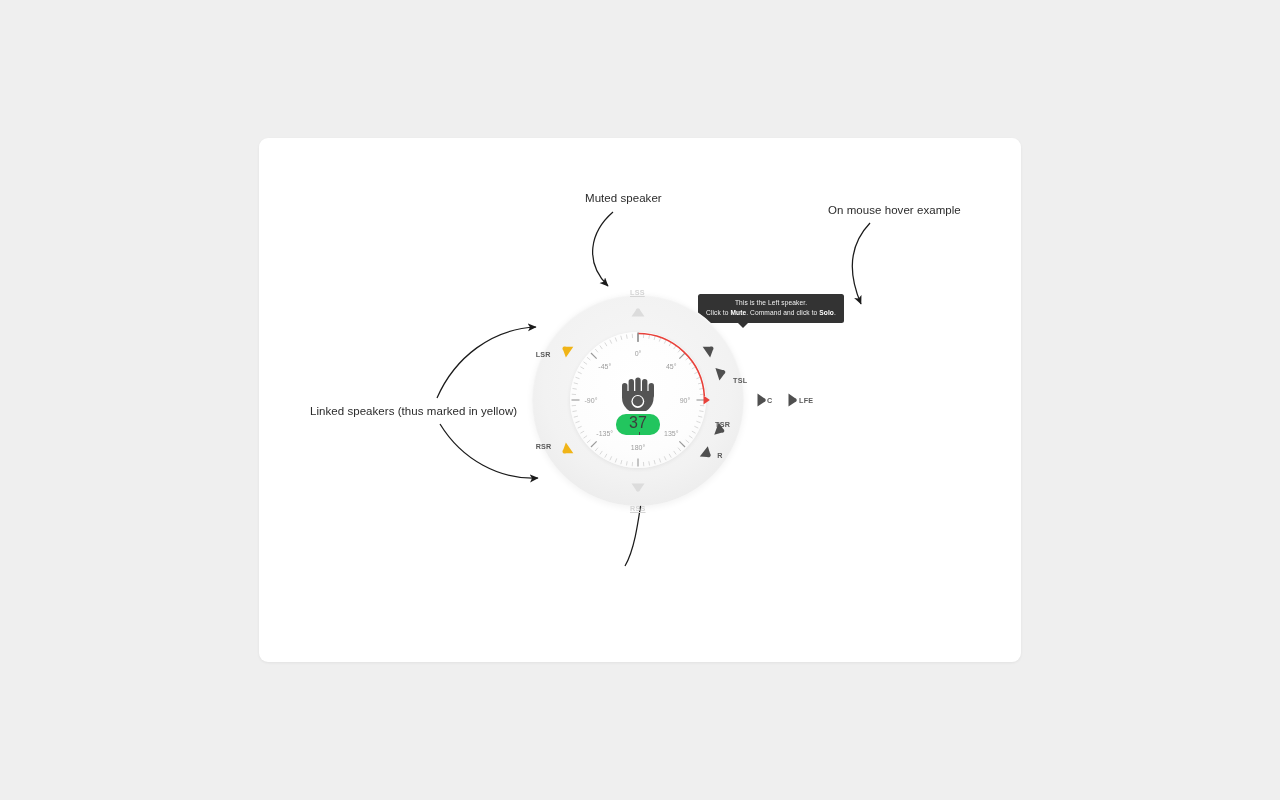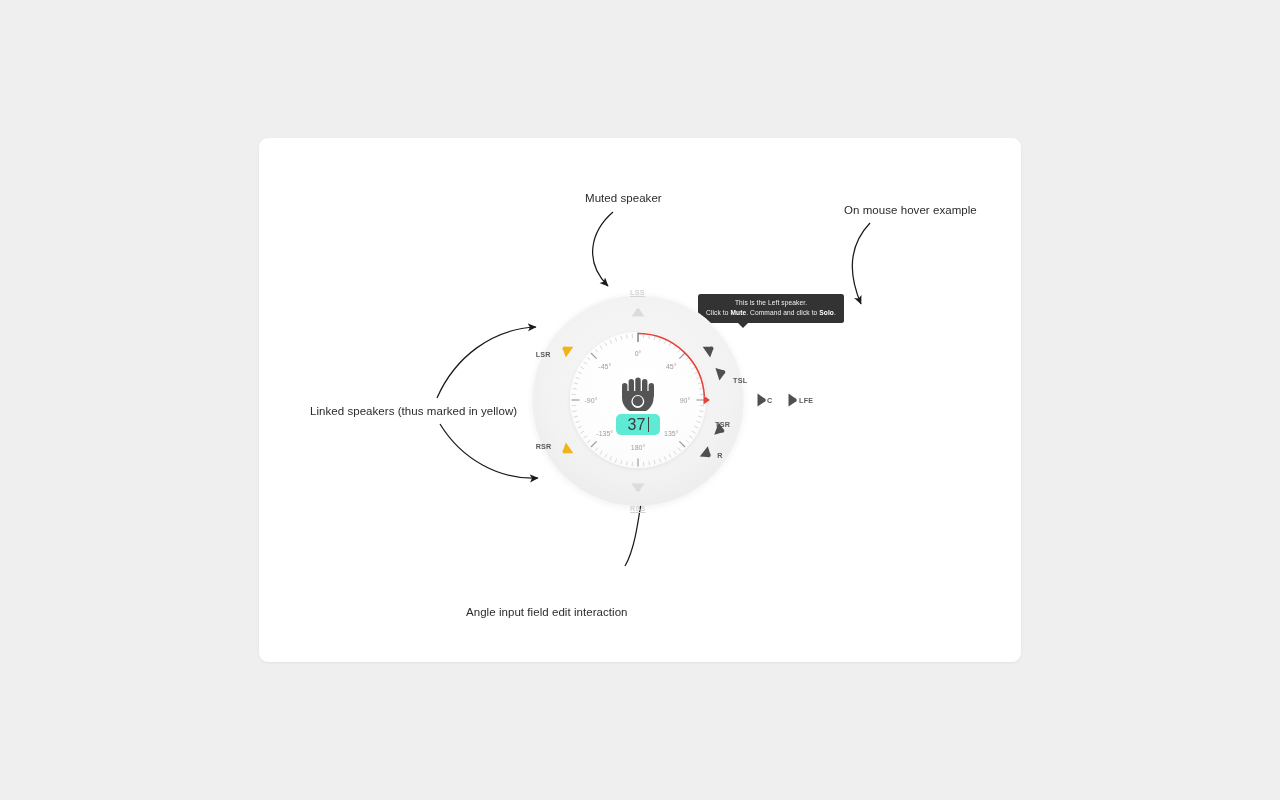"On mouse hover example" #annot-hover { margin-left: 16px -> none }
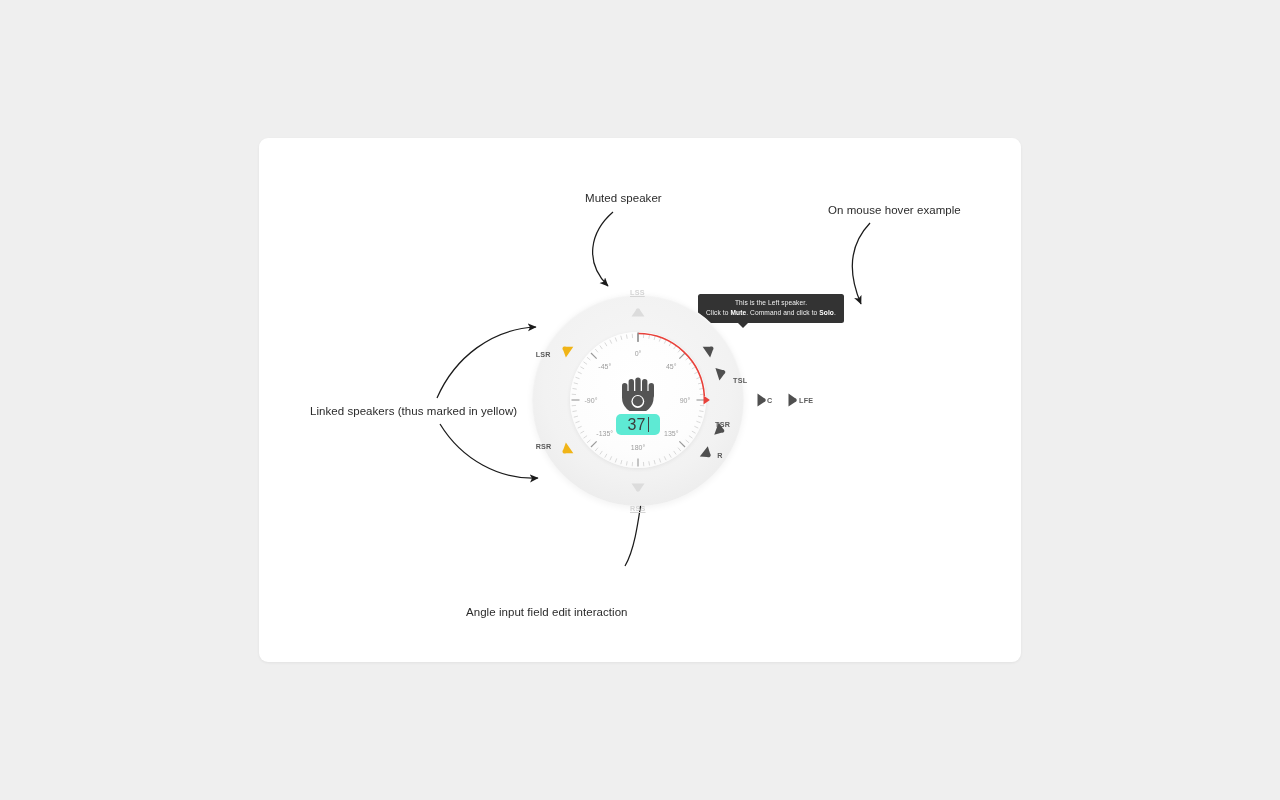"37" #angle-field { background: #5eead4 -> #22c55e; border-radius: 5px -> 10px; flex-direction: none -> column }
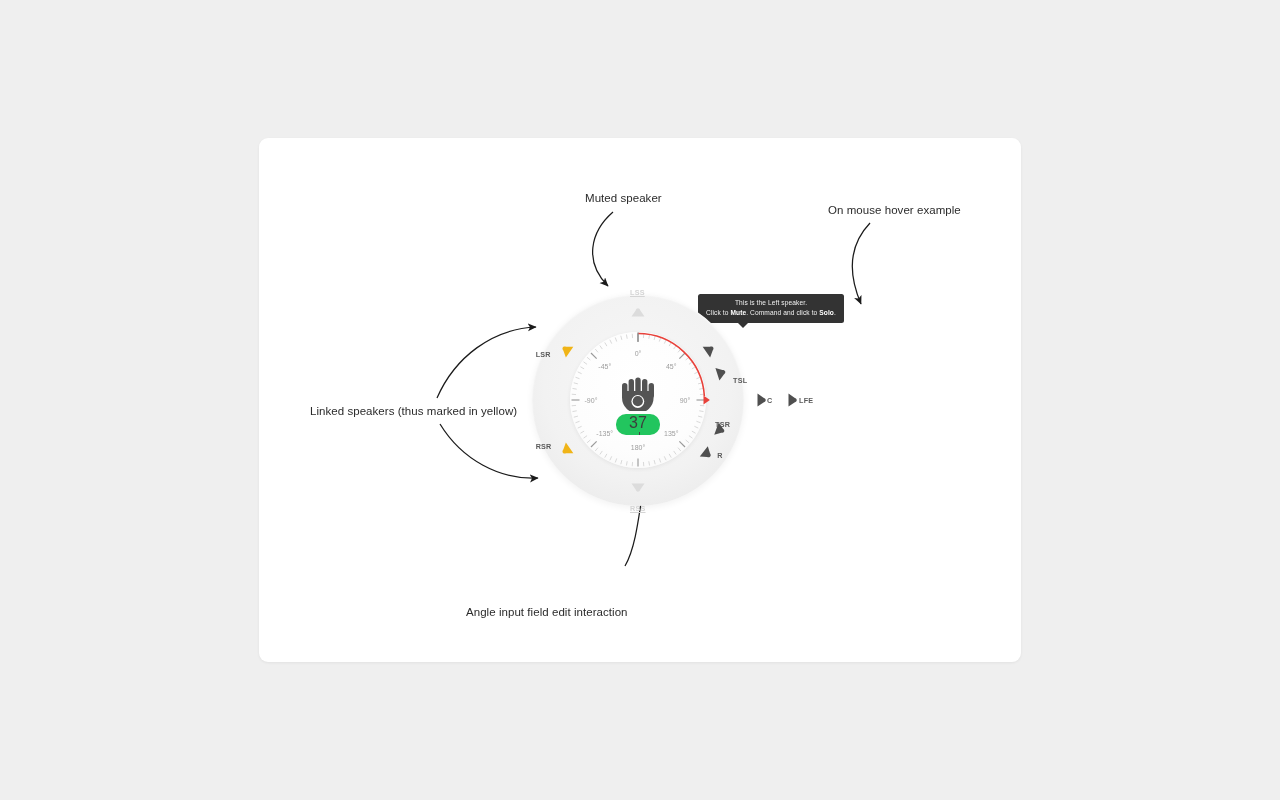"Angle input field edit interaction" div { html: <div>Angle input field edit interaction</div> -> none }
